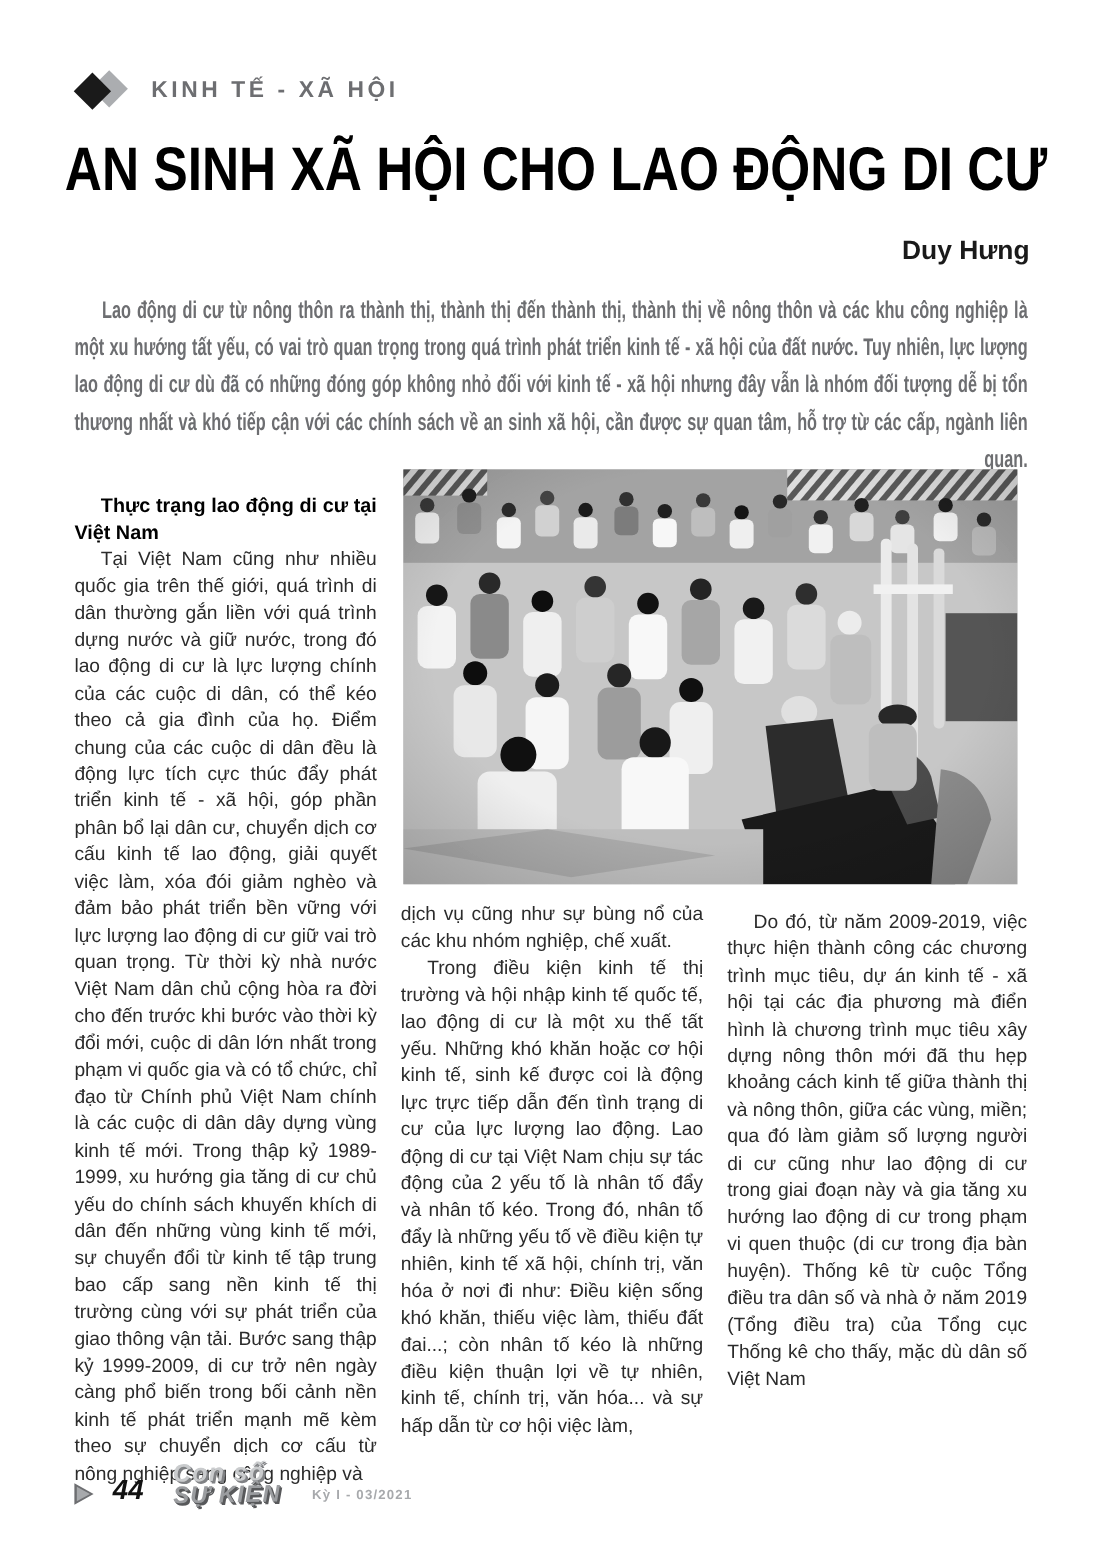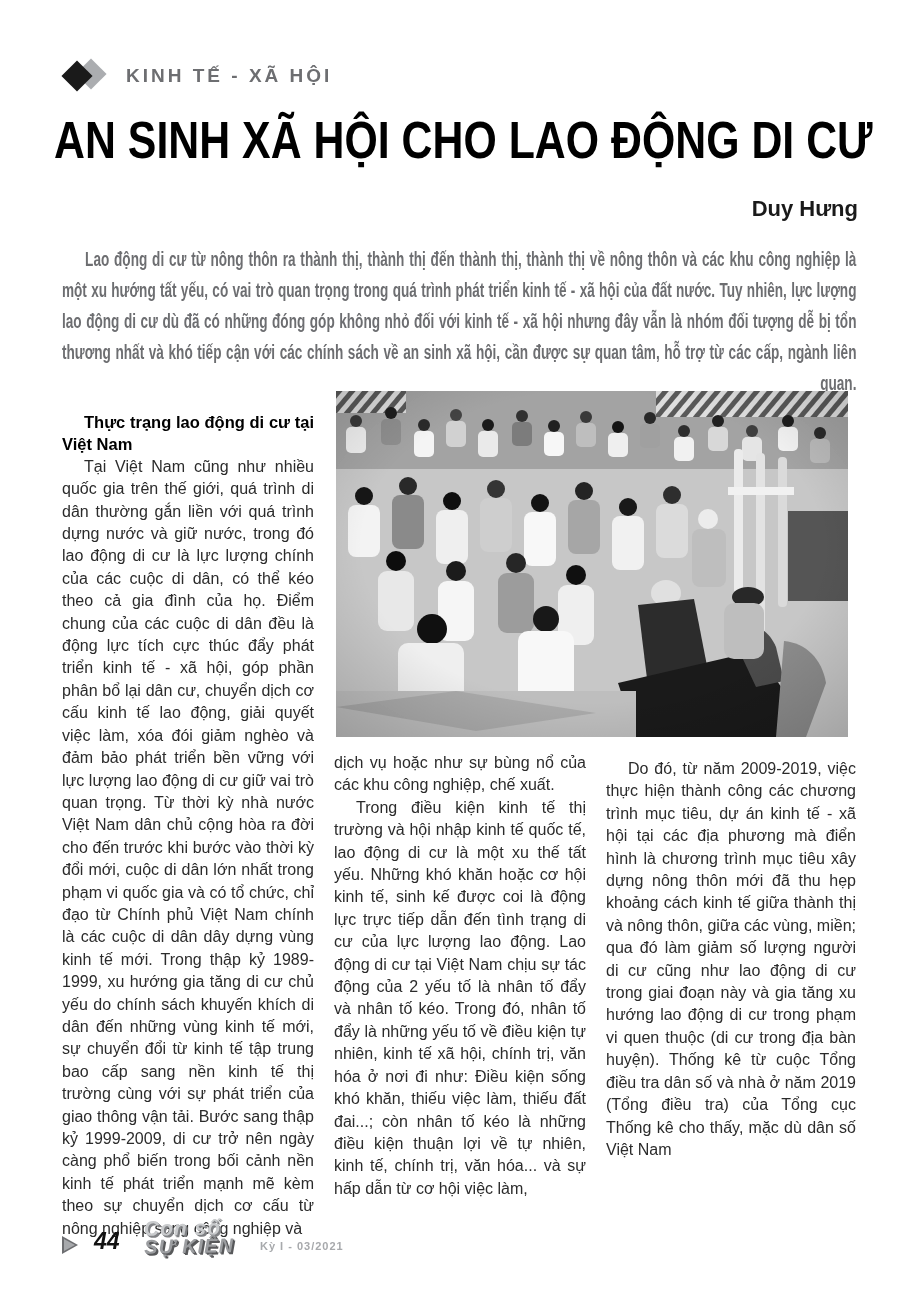"dịch vụ hoặc như sự" p { text: hoặc như sự bùng nổ của các khu công -> cũng như sự bùng nổ của các khu nhóm }
